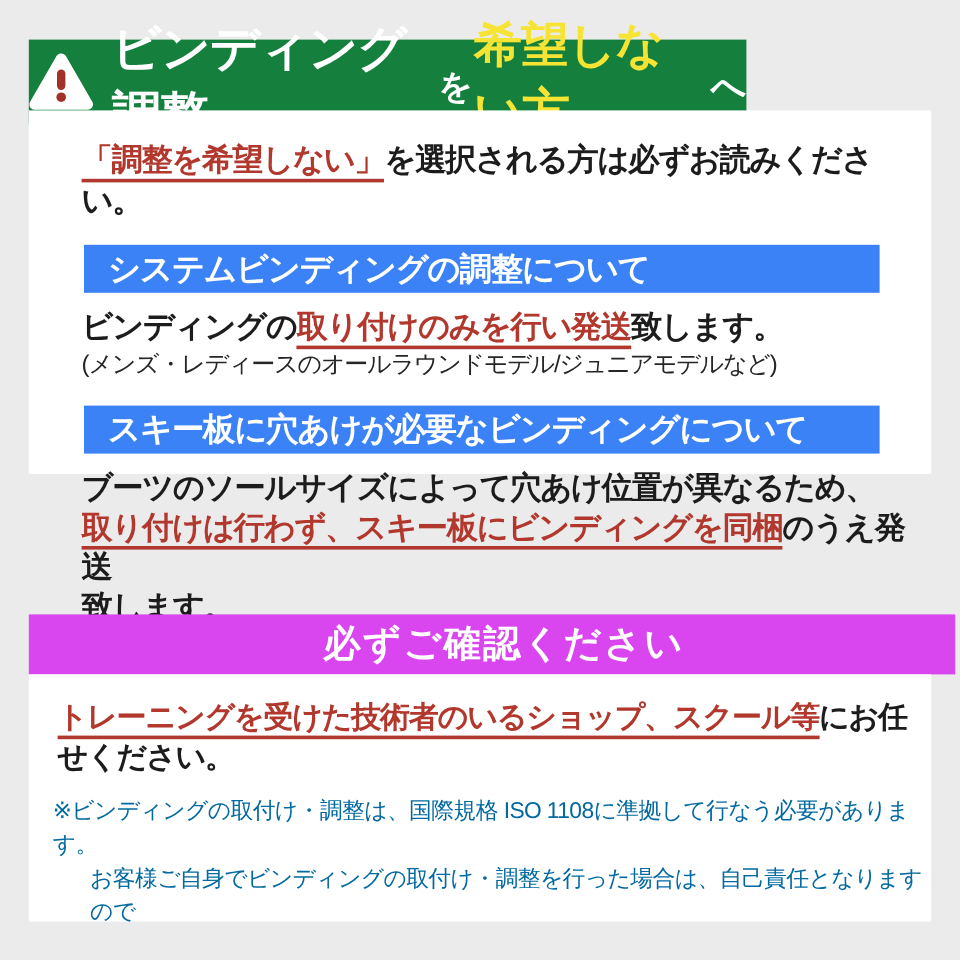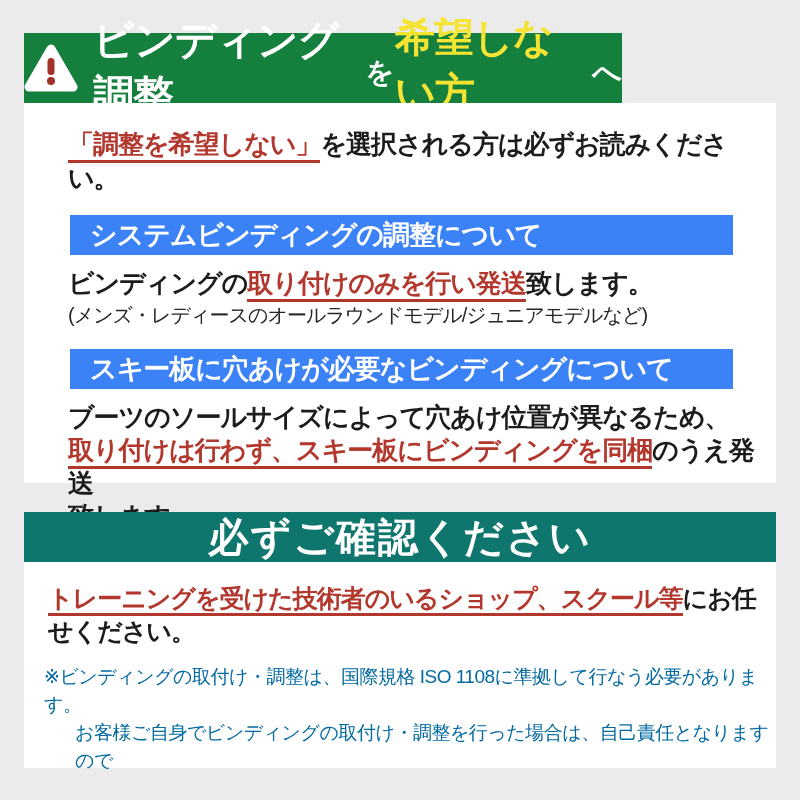"「調整を希望しない」を選択される方は必ずお読みください。" .card1 { height: 380px -> 303px; top: 103px -> 92px }
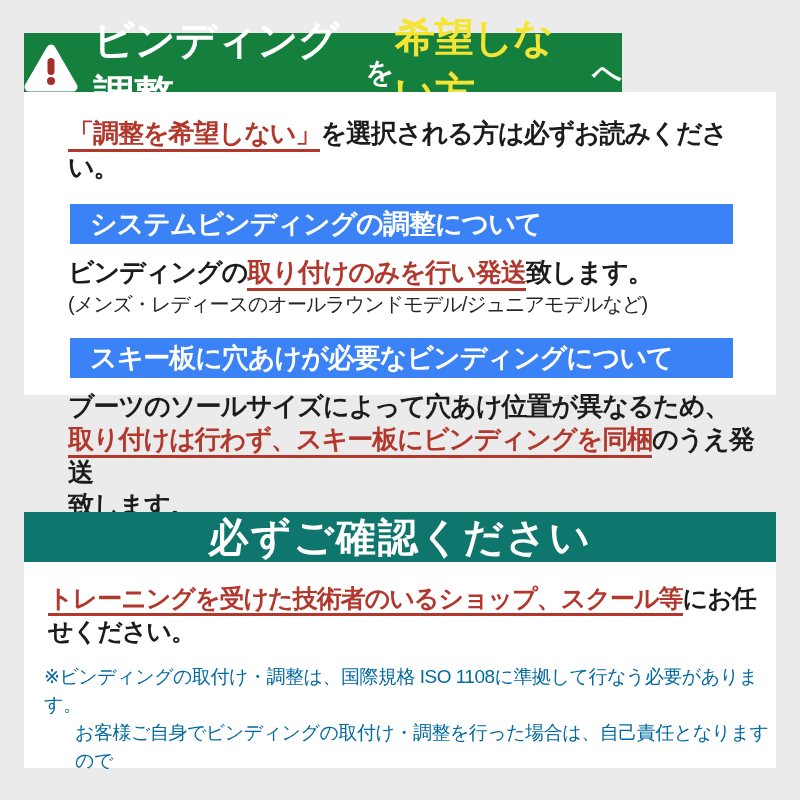"必ずご確認ください" .graybar { background: #0f766e -> #d946ef; font-size: 40px -> 31px; padding-left: none -> 20px }
